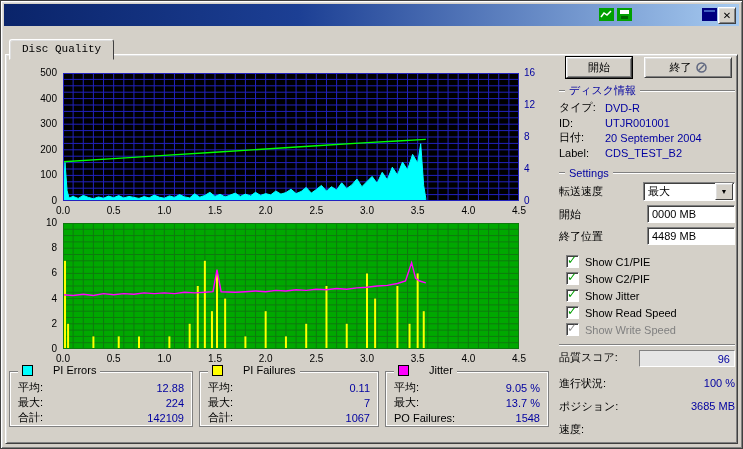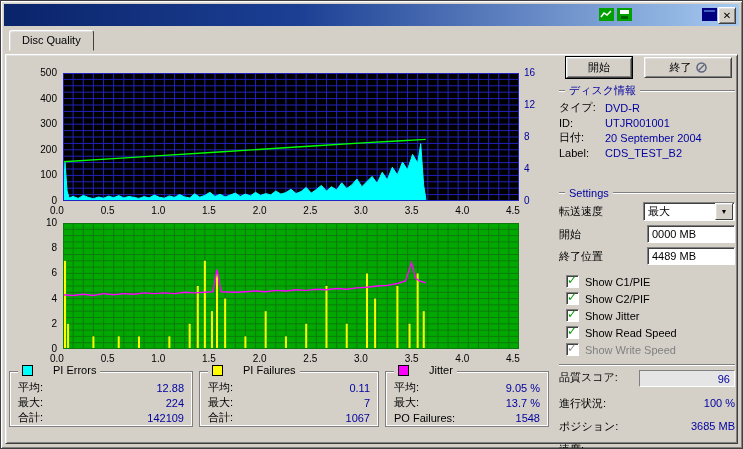"Disc Quality" .tabstrip { font-family: none -> Liberation Mono, monospace; top: 28px -> 37px }
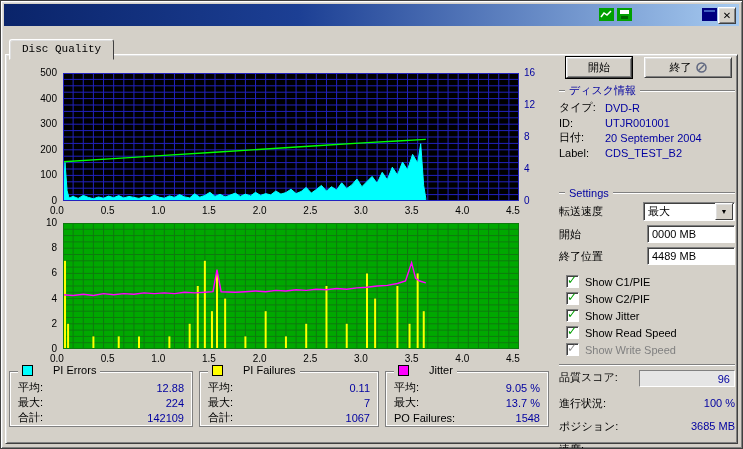"Settings" div.grp-heading { margin-top: 26px -> 6px }
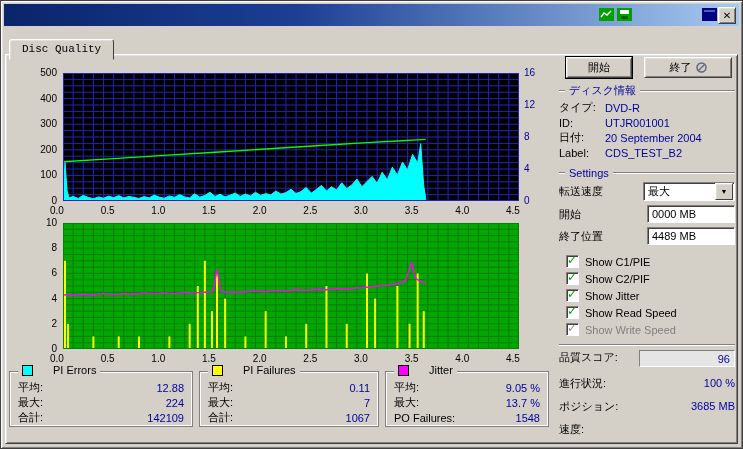"0.0" .tick.xl { text-align: none -> center }
